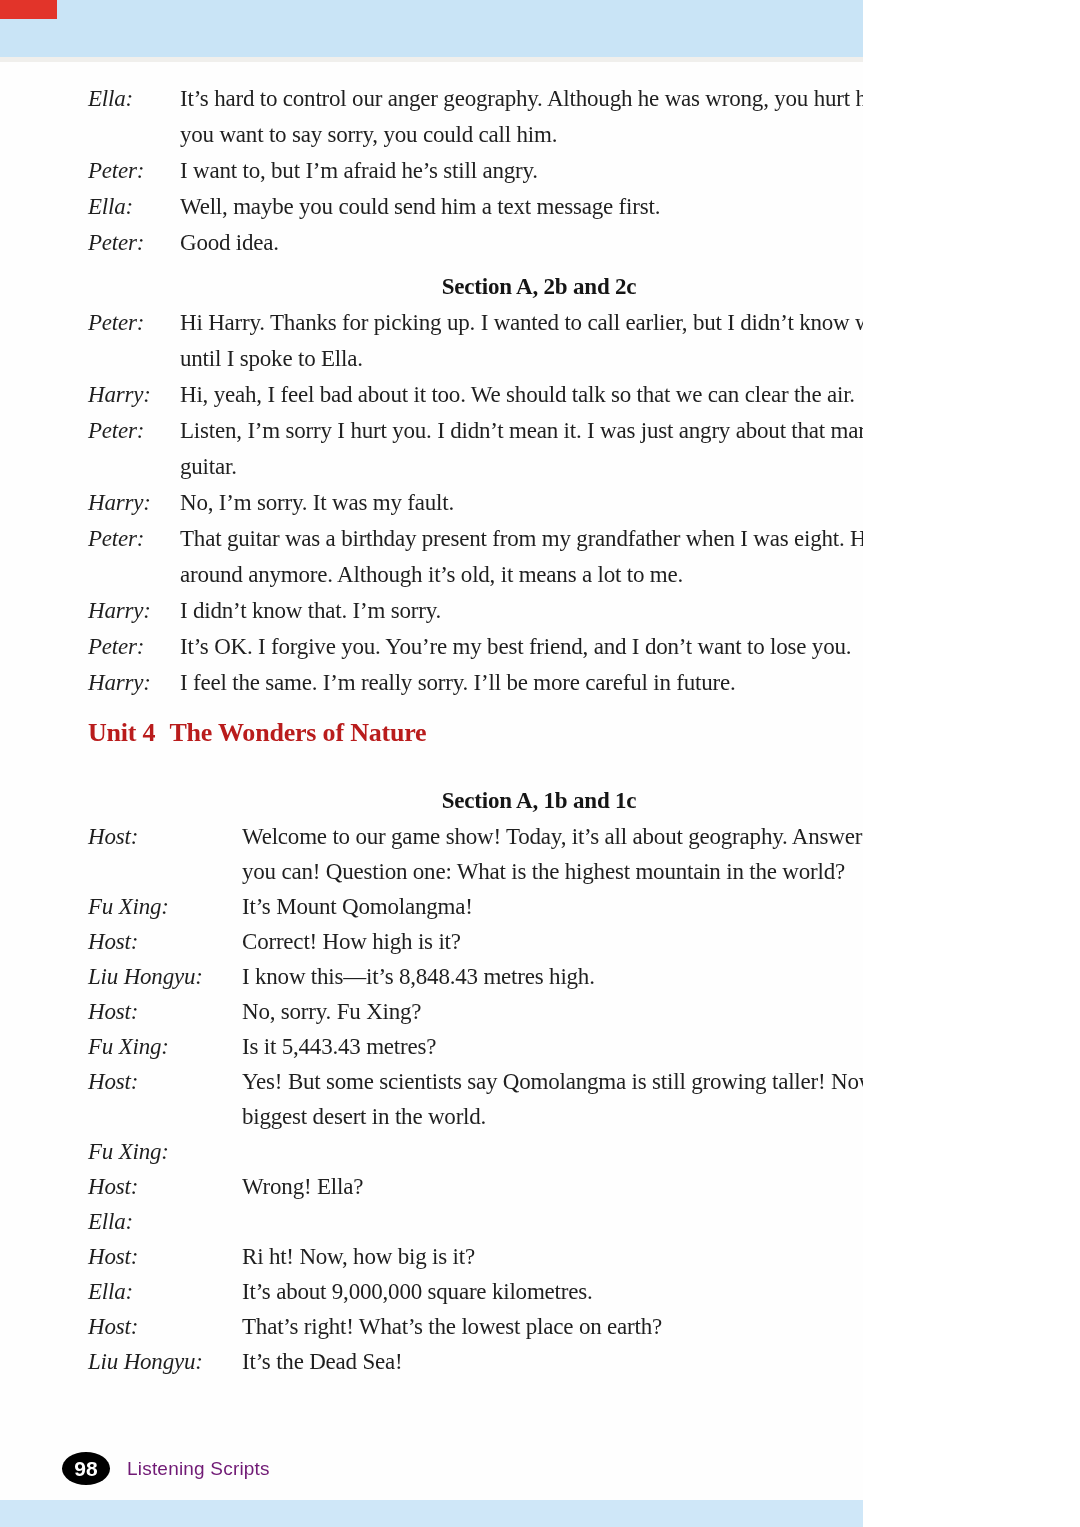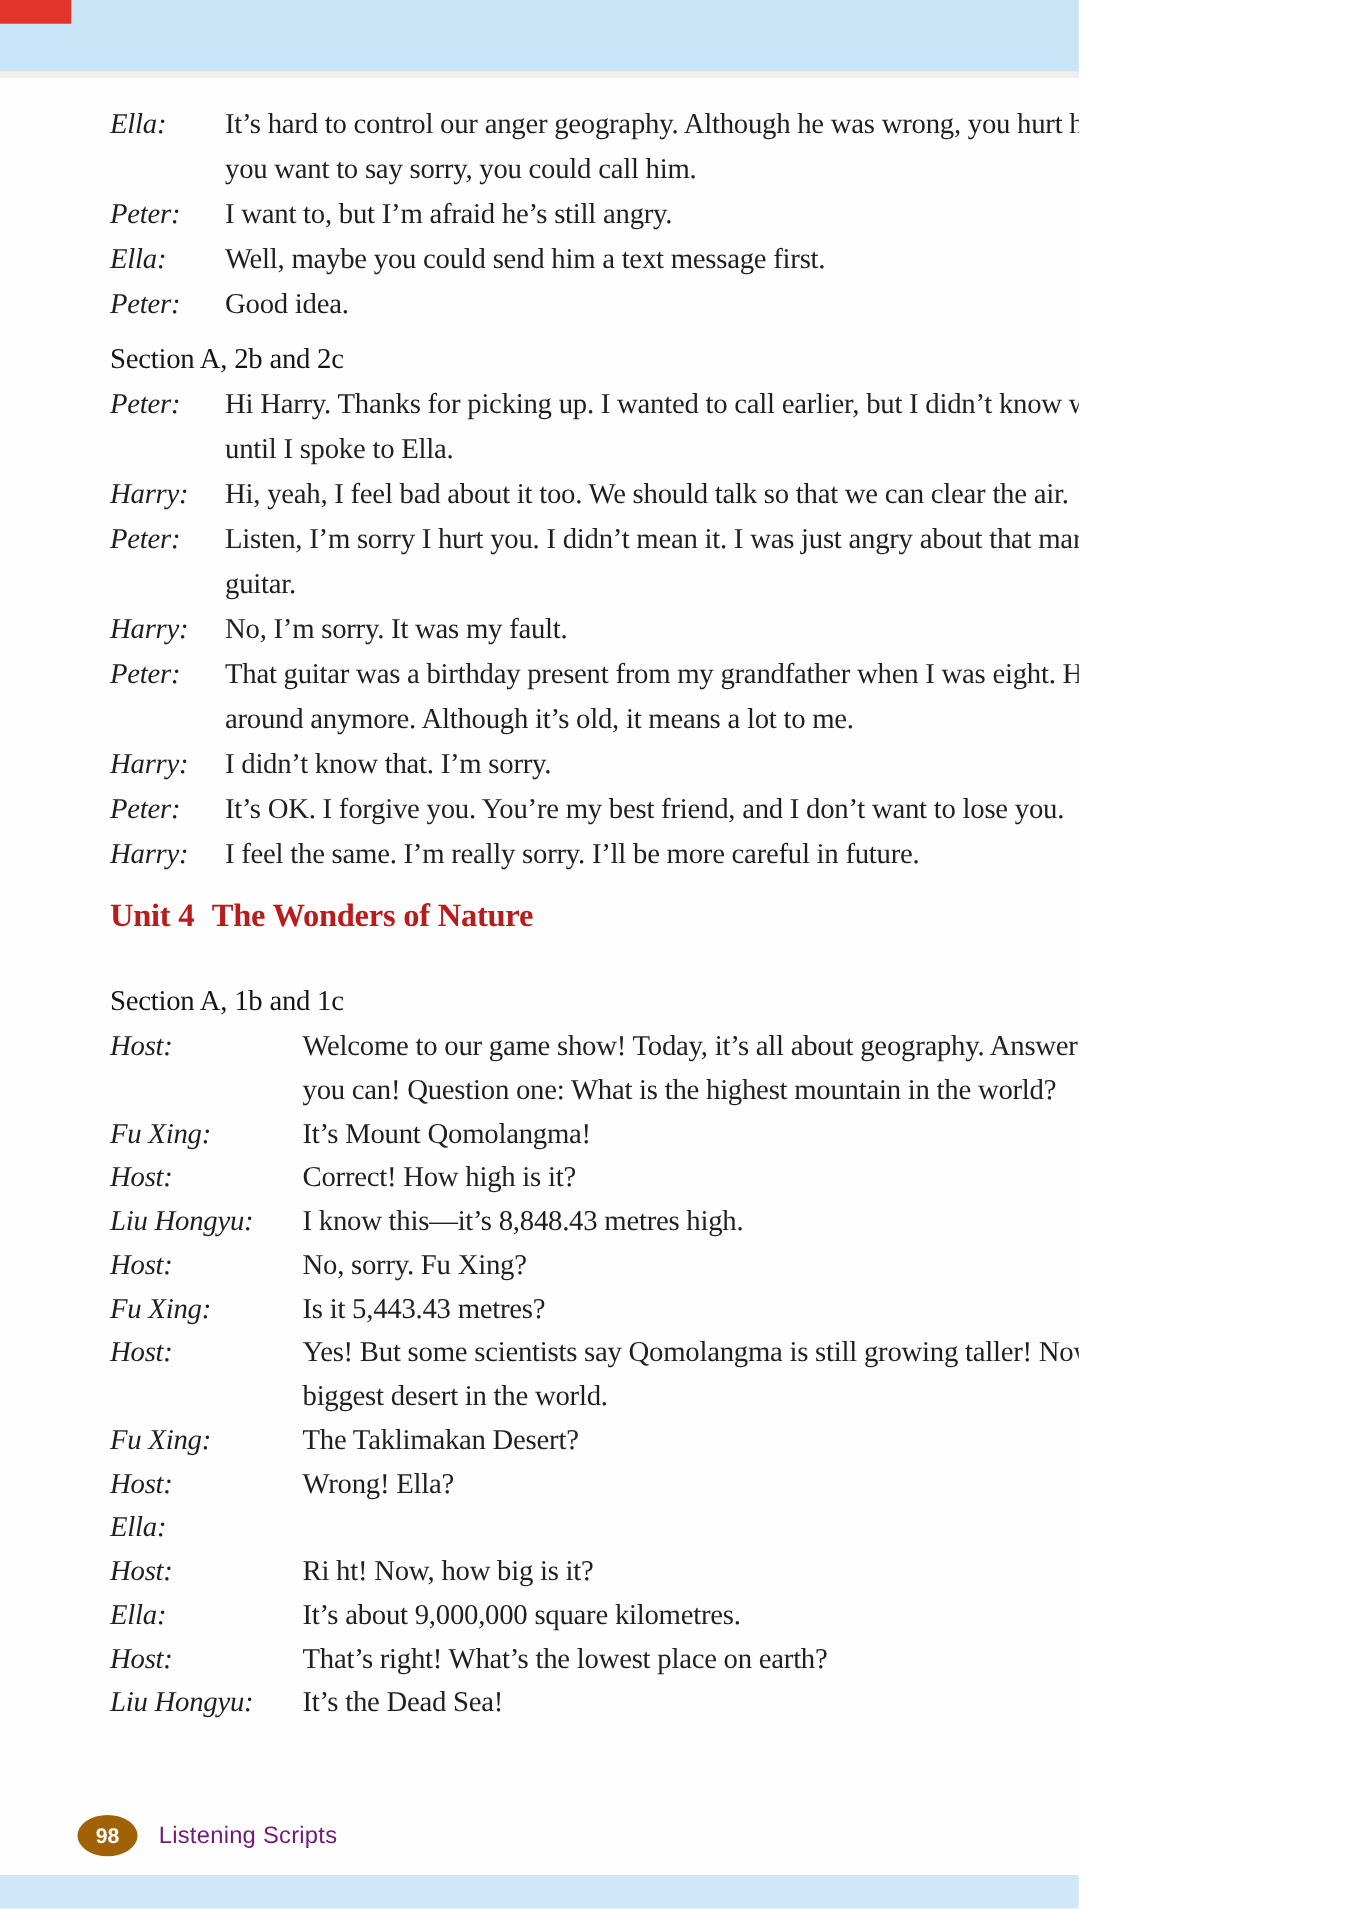"Section A, 2b and 2c" .section-heading { font-weight: normal -> bold; text-align: none -> center }
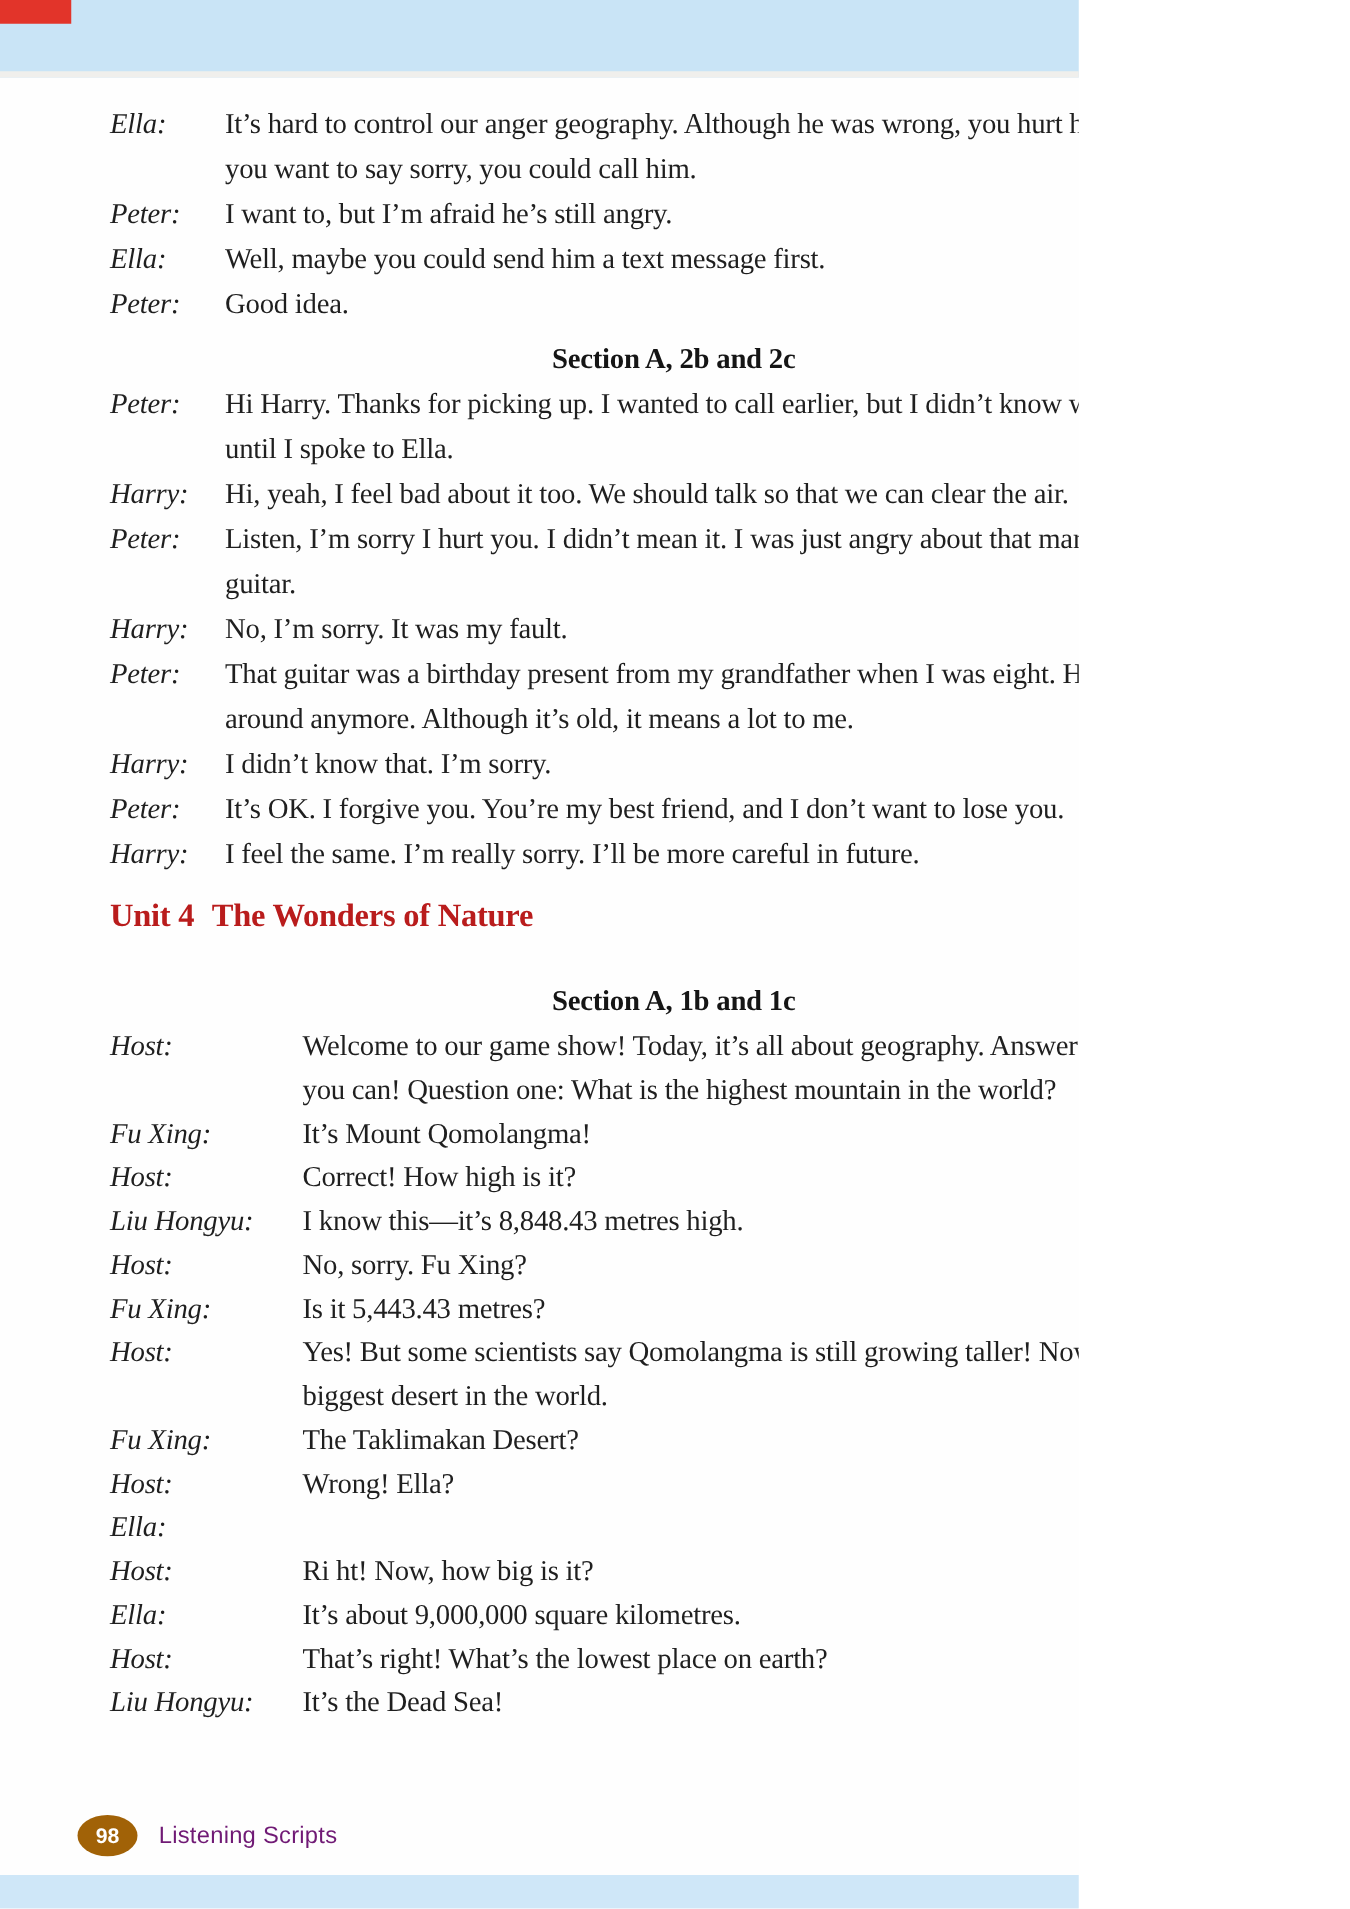"The Taklimakan Desert?" span.line { html: <span>The Taklimakan Desert?</span> -> none }
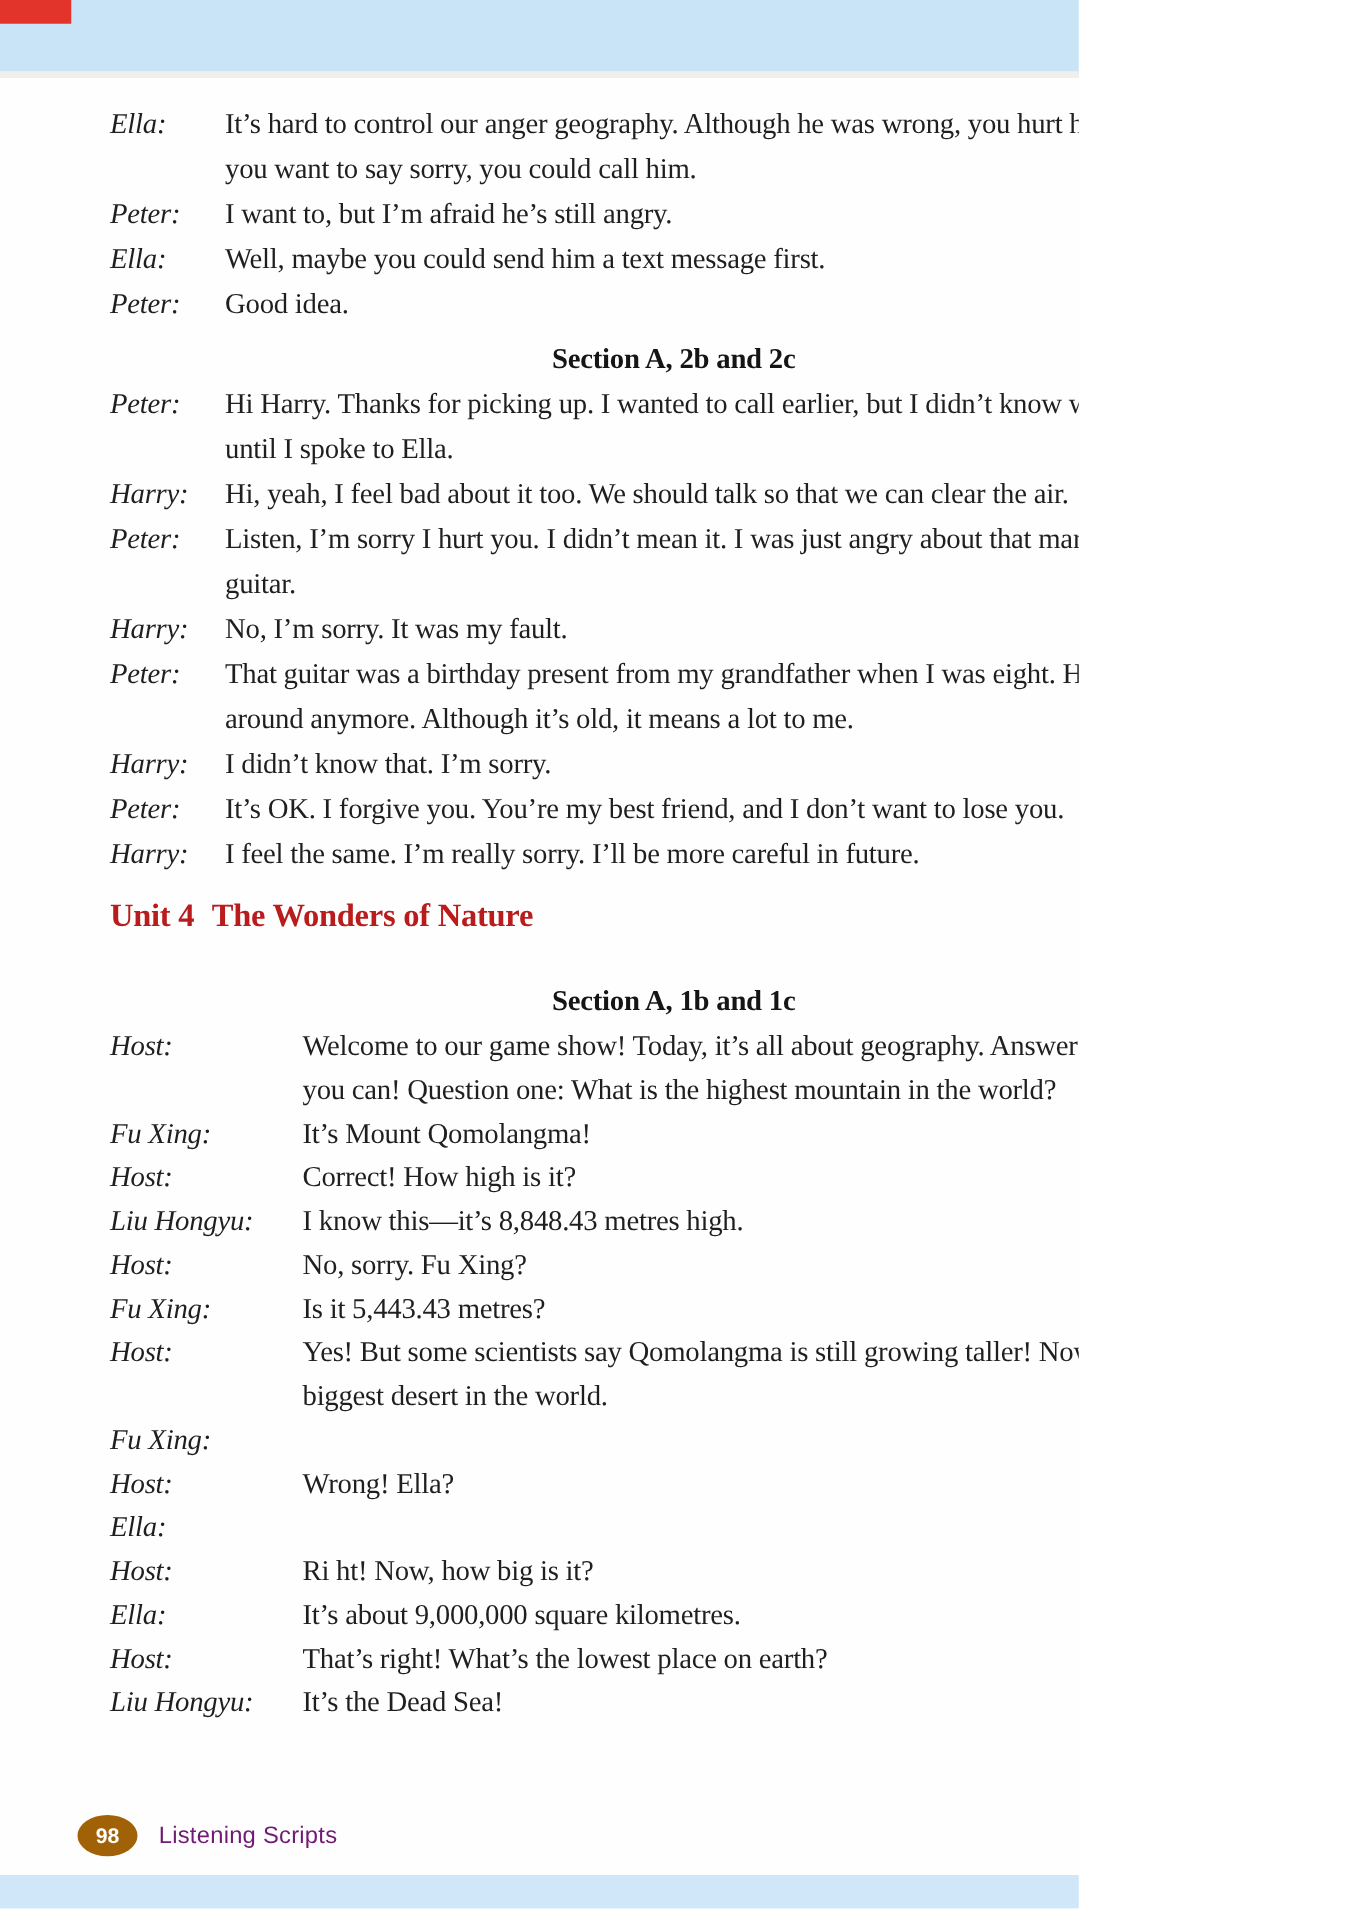"98" .badge { background: #a16207 -> #000000; font-size: 17px -> 21px }
